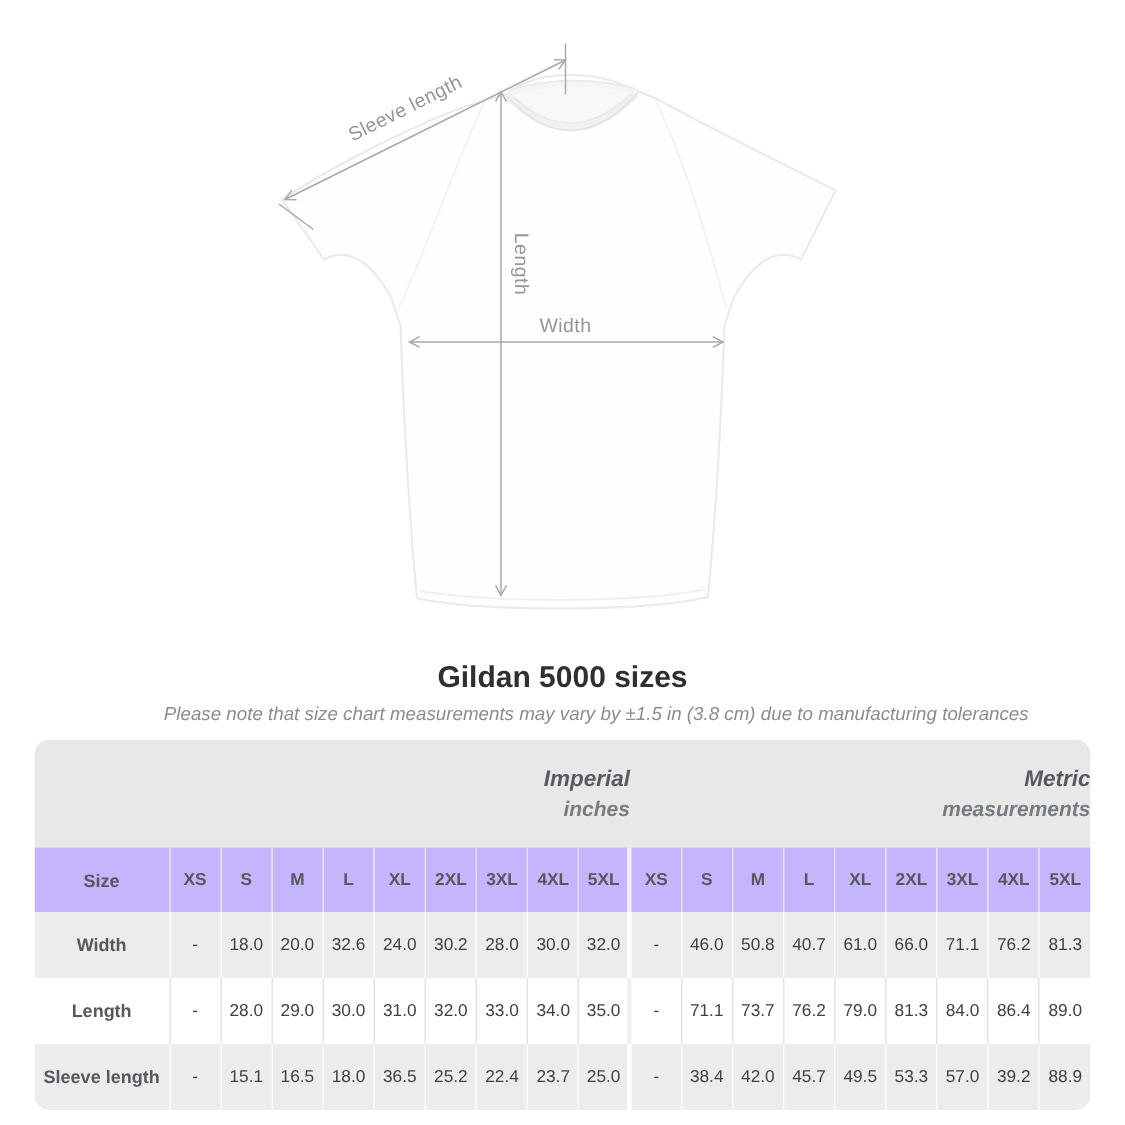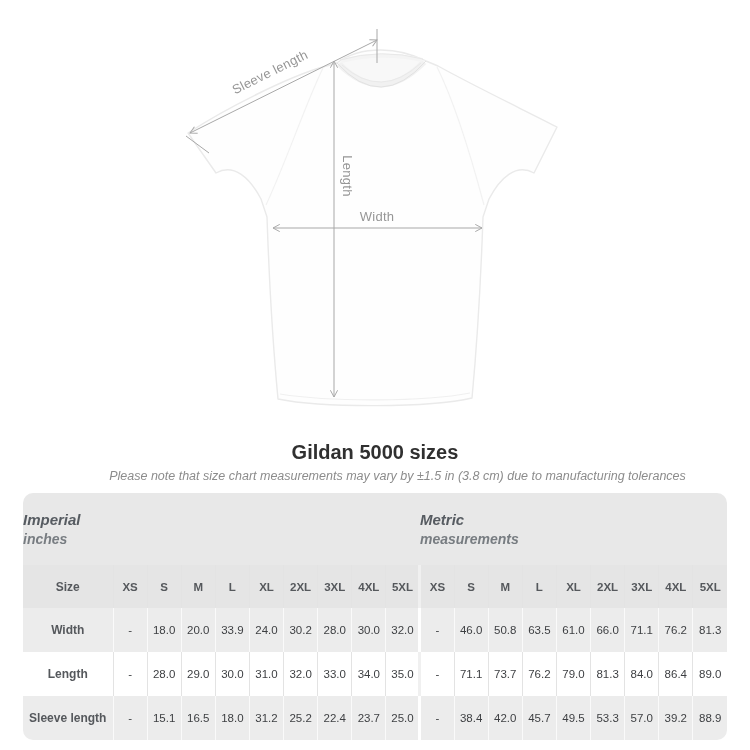"Imperial" .band th { text-align: left -> right }
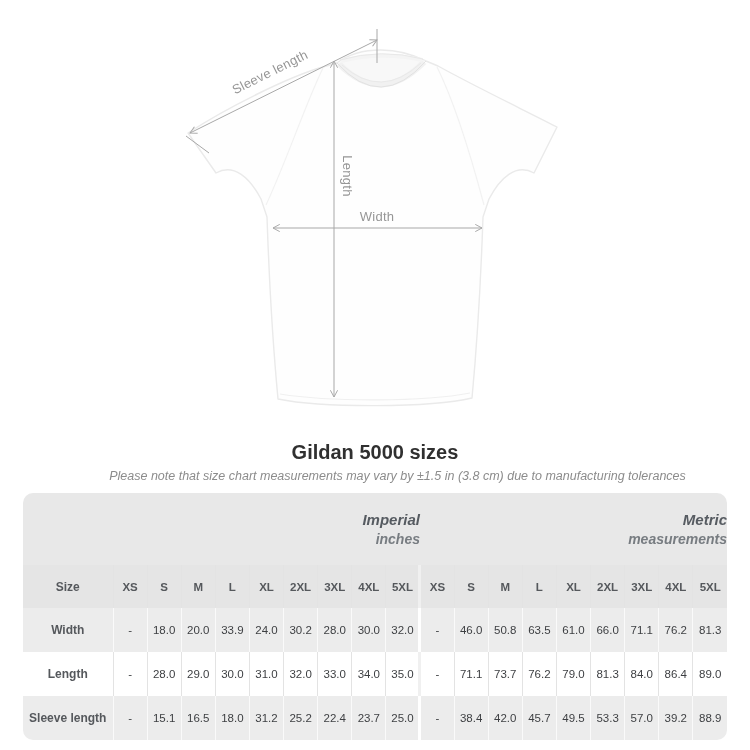"Size" .cols th { background: #e5e5e5 -> #c4b5fd }
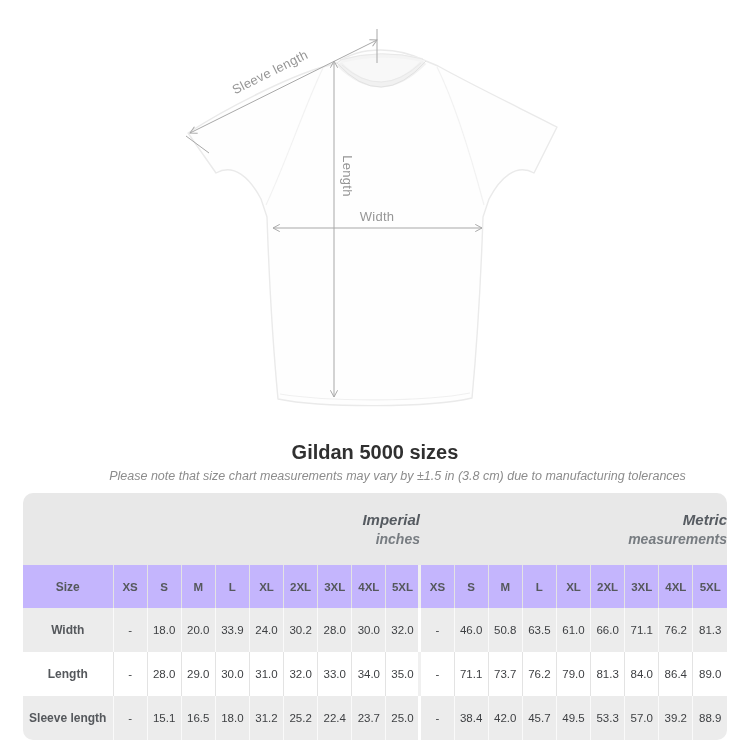"33.9" td { text: 33.9 -> 32.6 }
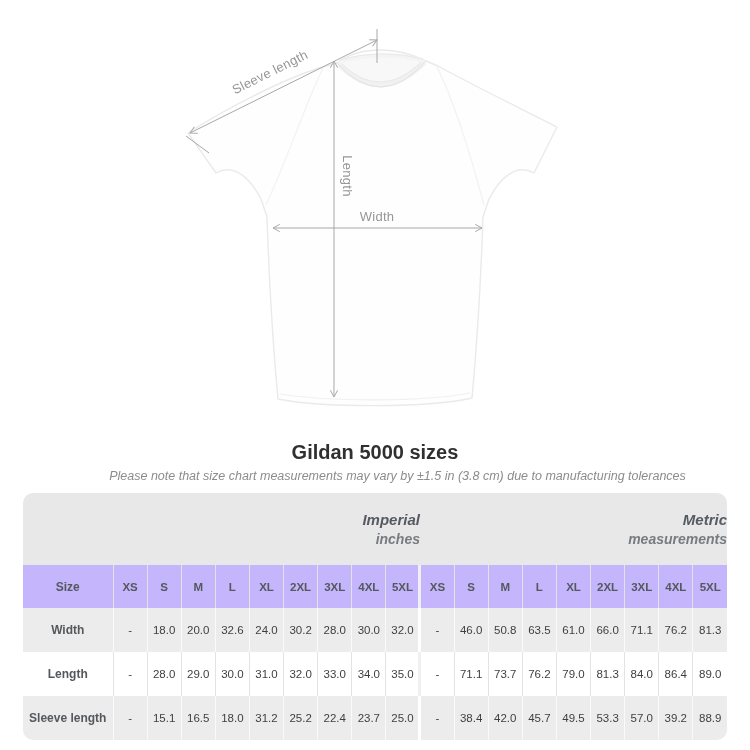"63.5" td { text: 63.5 -> 40.7 }
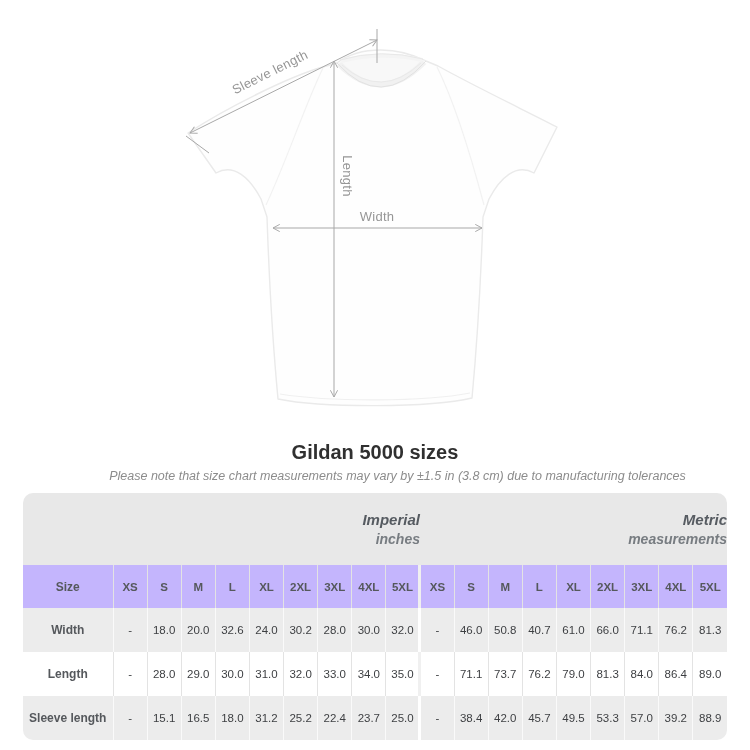"31.2" td { text: 31.2 -> 36.5 }
